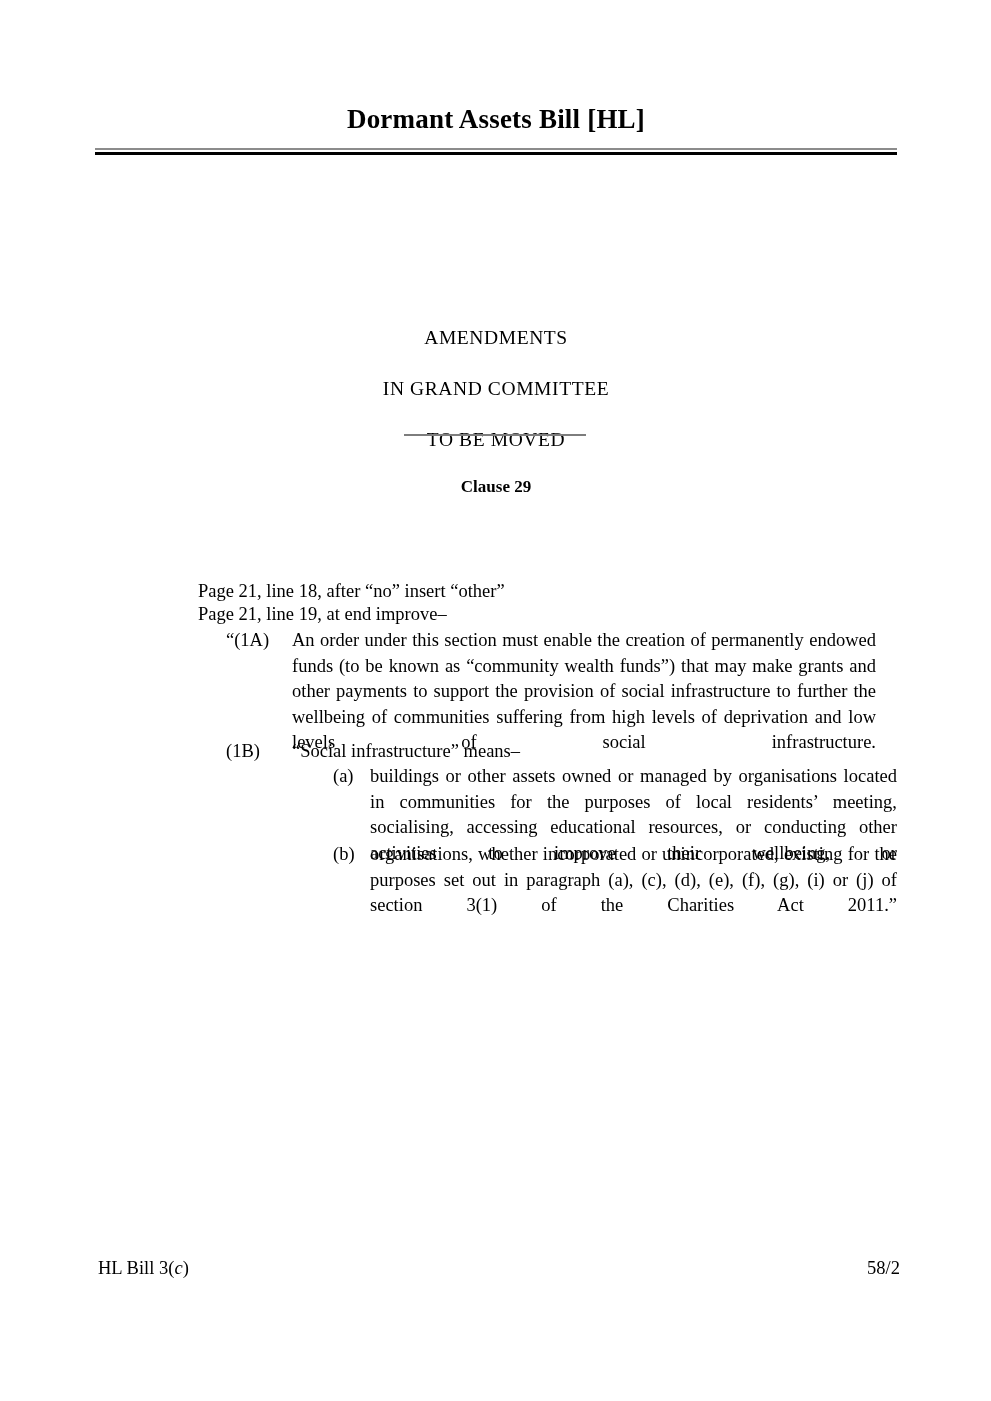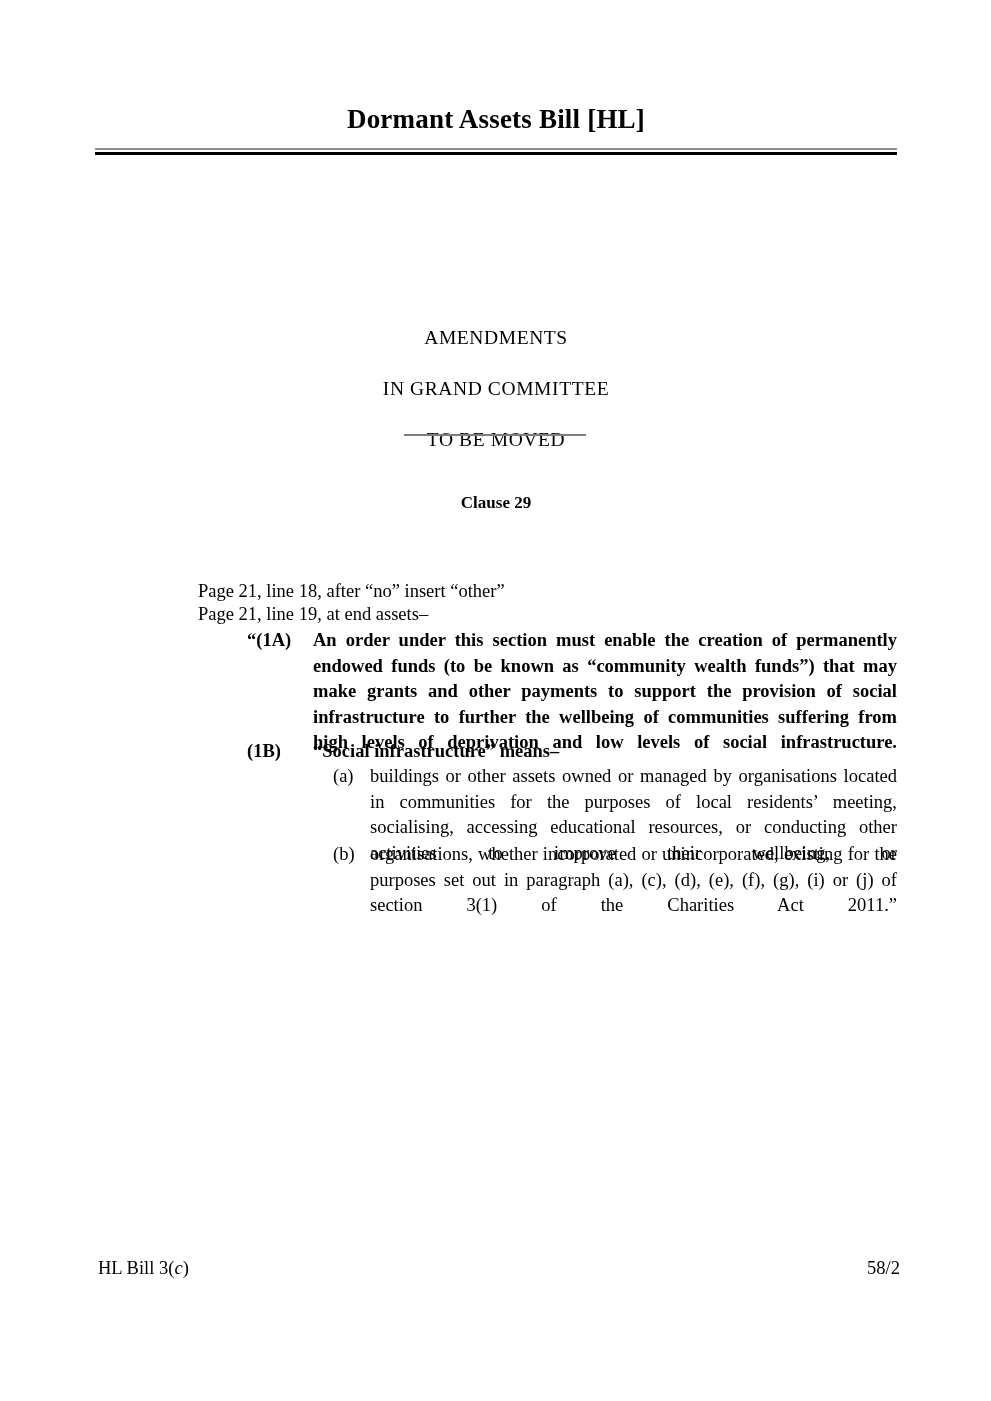"Clause 29" .clause-heading { margin-top: 16px -> none }
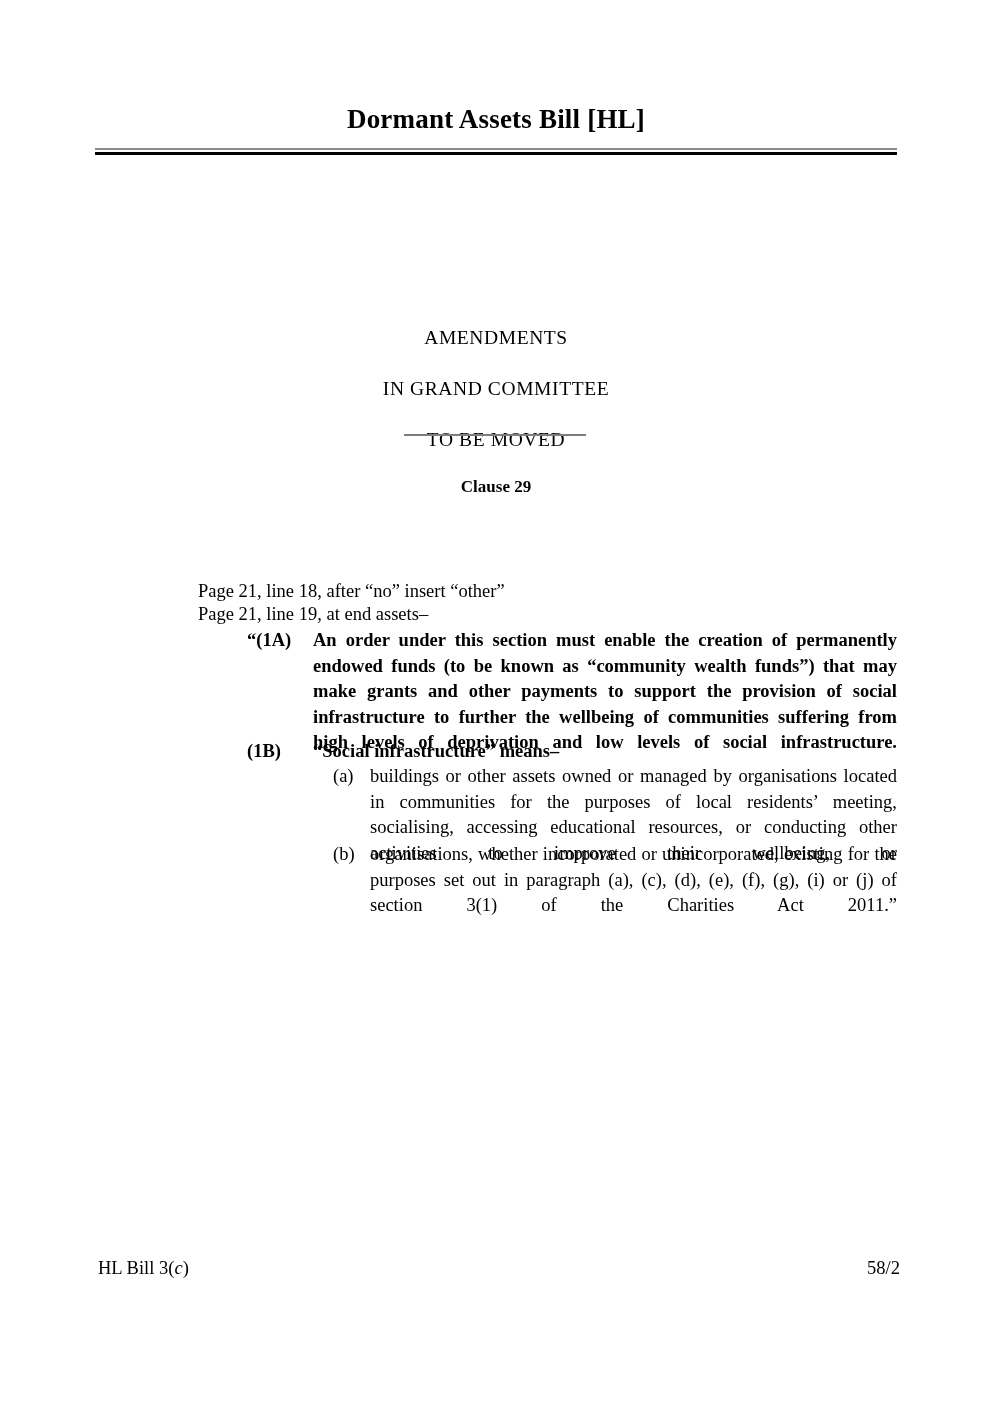"Page 21, line 19, at" div.amendment-lead { text: assets -> improve }
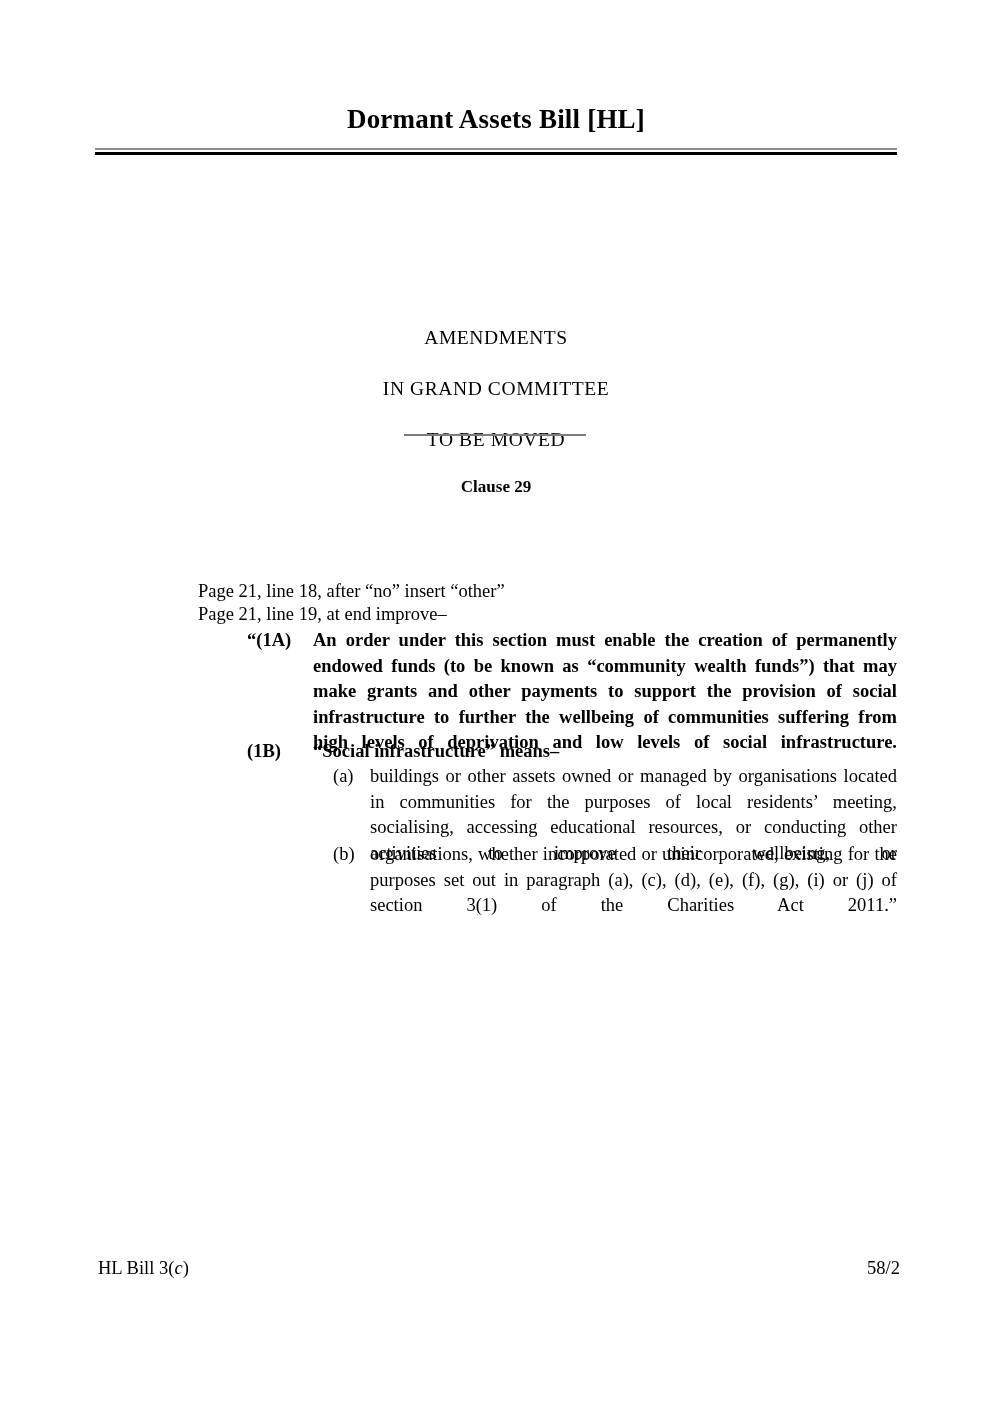"“(1A)" .lvl1 { font-weight: bold -> none; margin-left: 49px -> 28px }
